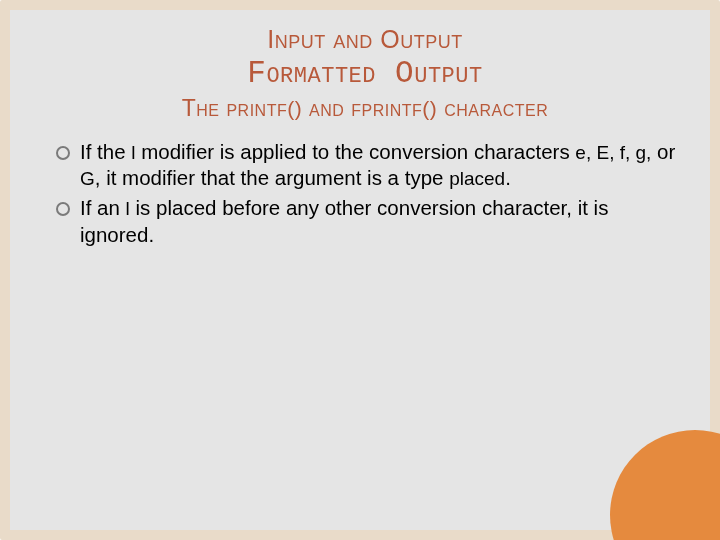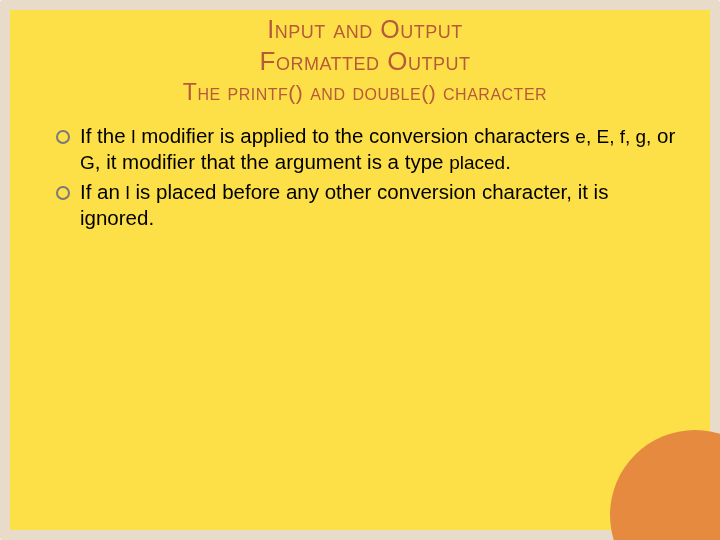"Input and Output" .frame { background: #fde047 -> #e5e5e5; padding: 4px 30px 20px 40px -> 14px 30px 20px 40px }
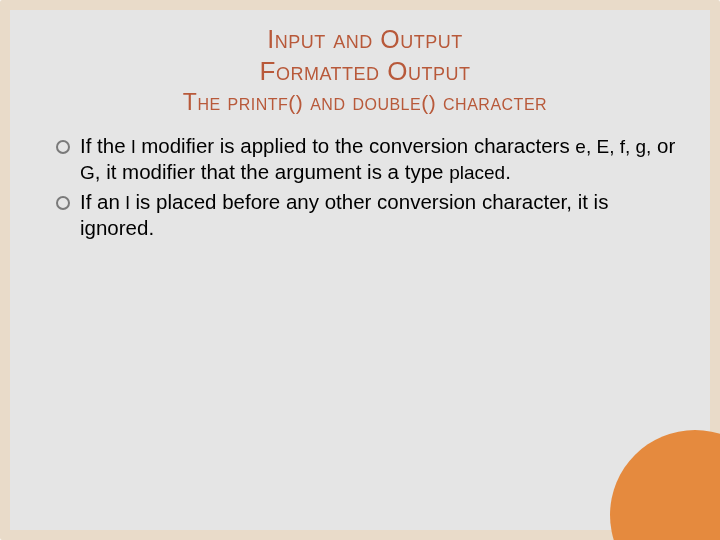"Formatted Output" .h-line2 { font-family: none -> Liberation Mono, monospace; font-size: 26px -> 31px }
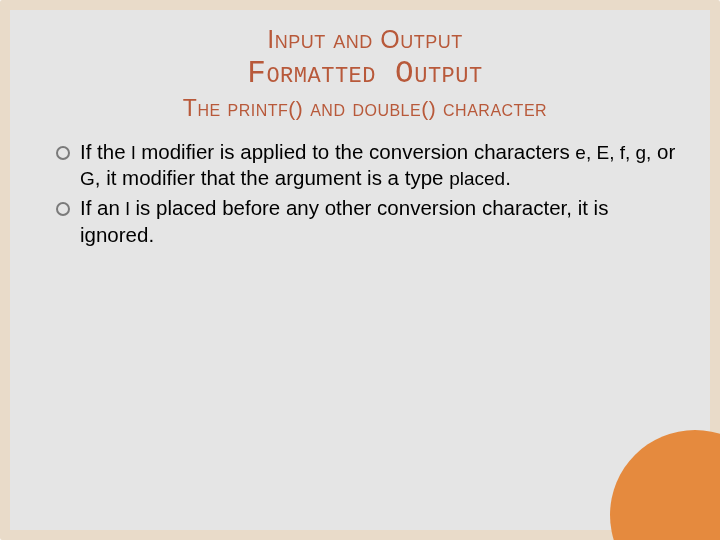"double" span { text: double -> fprintf }
